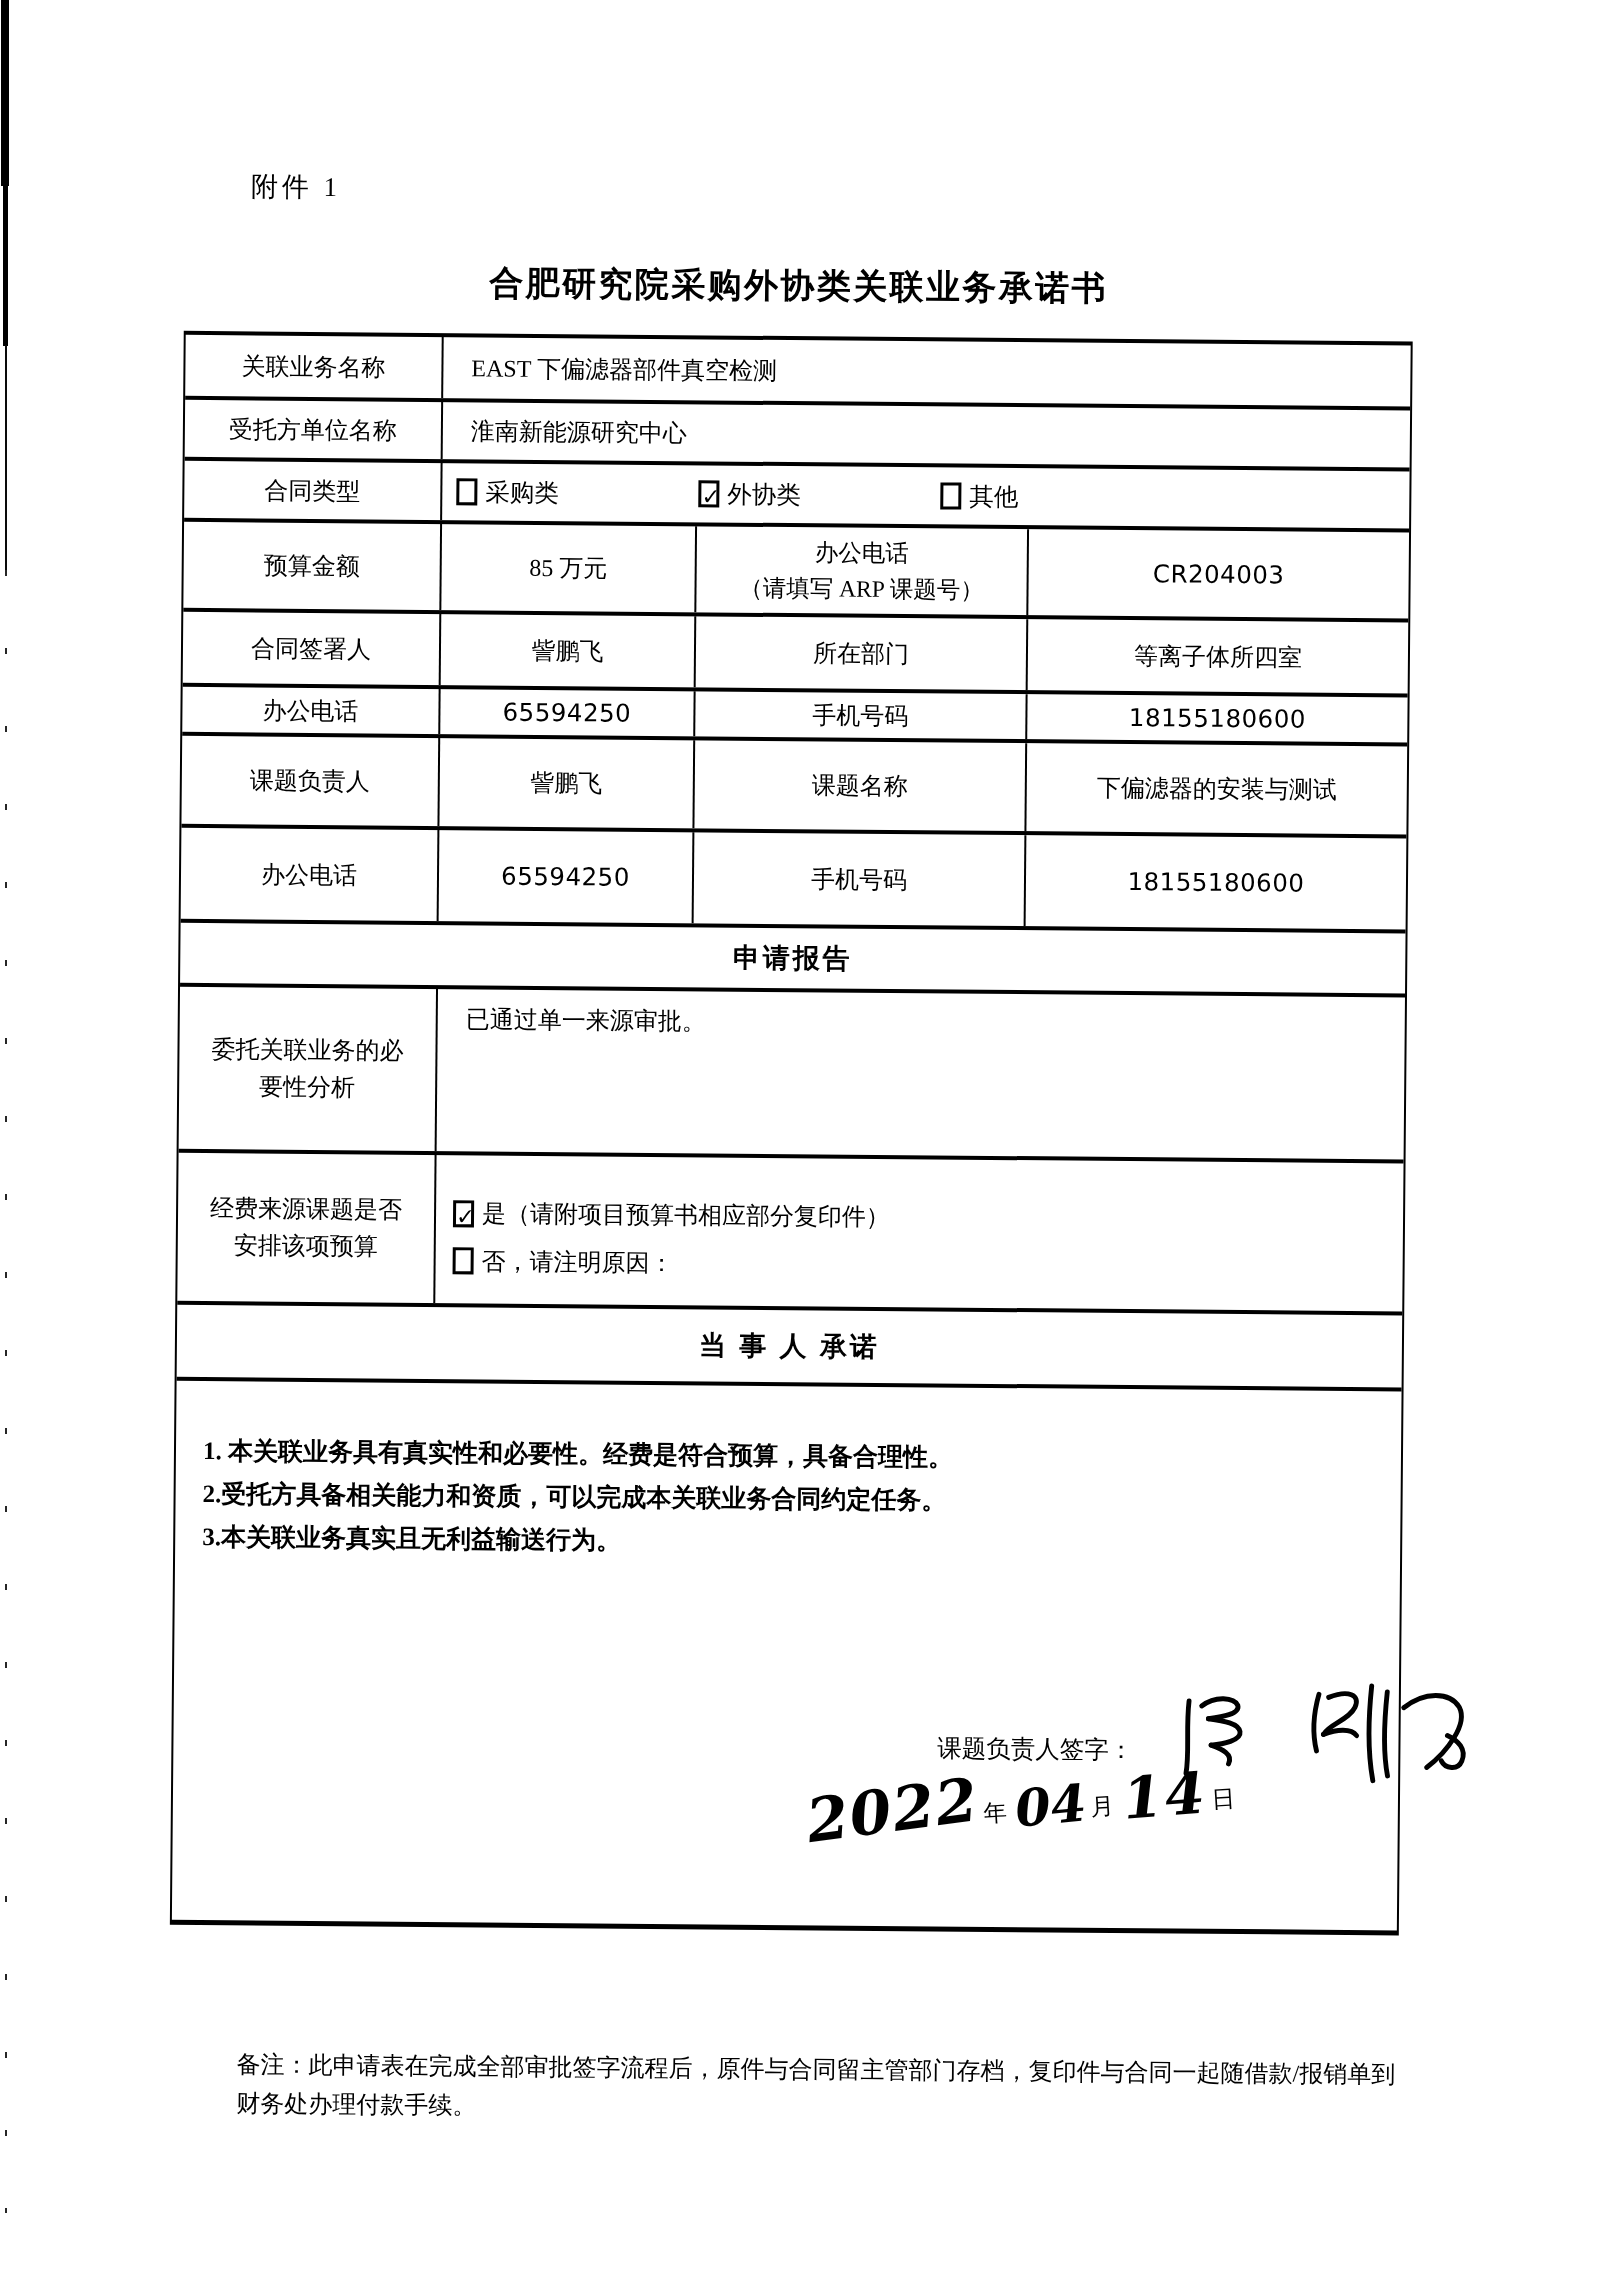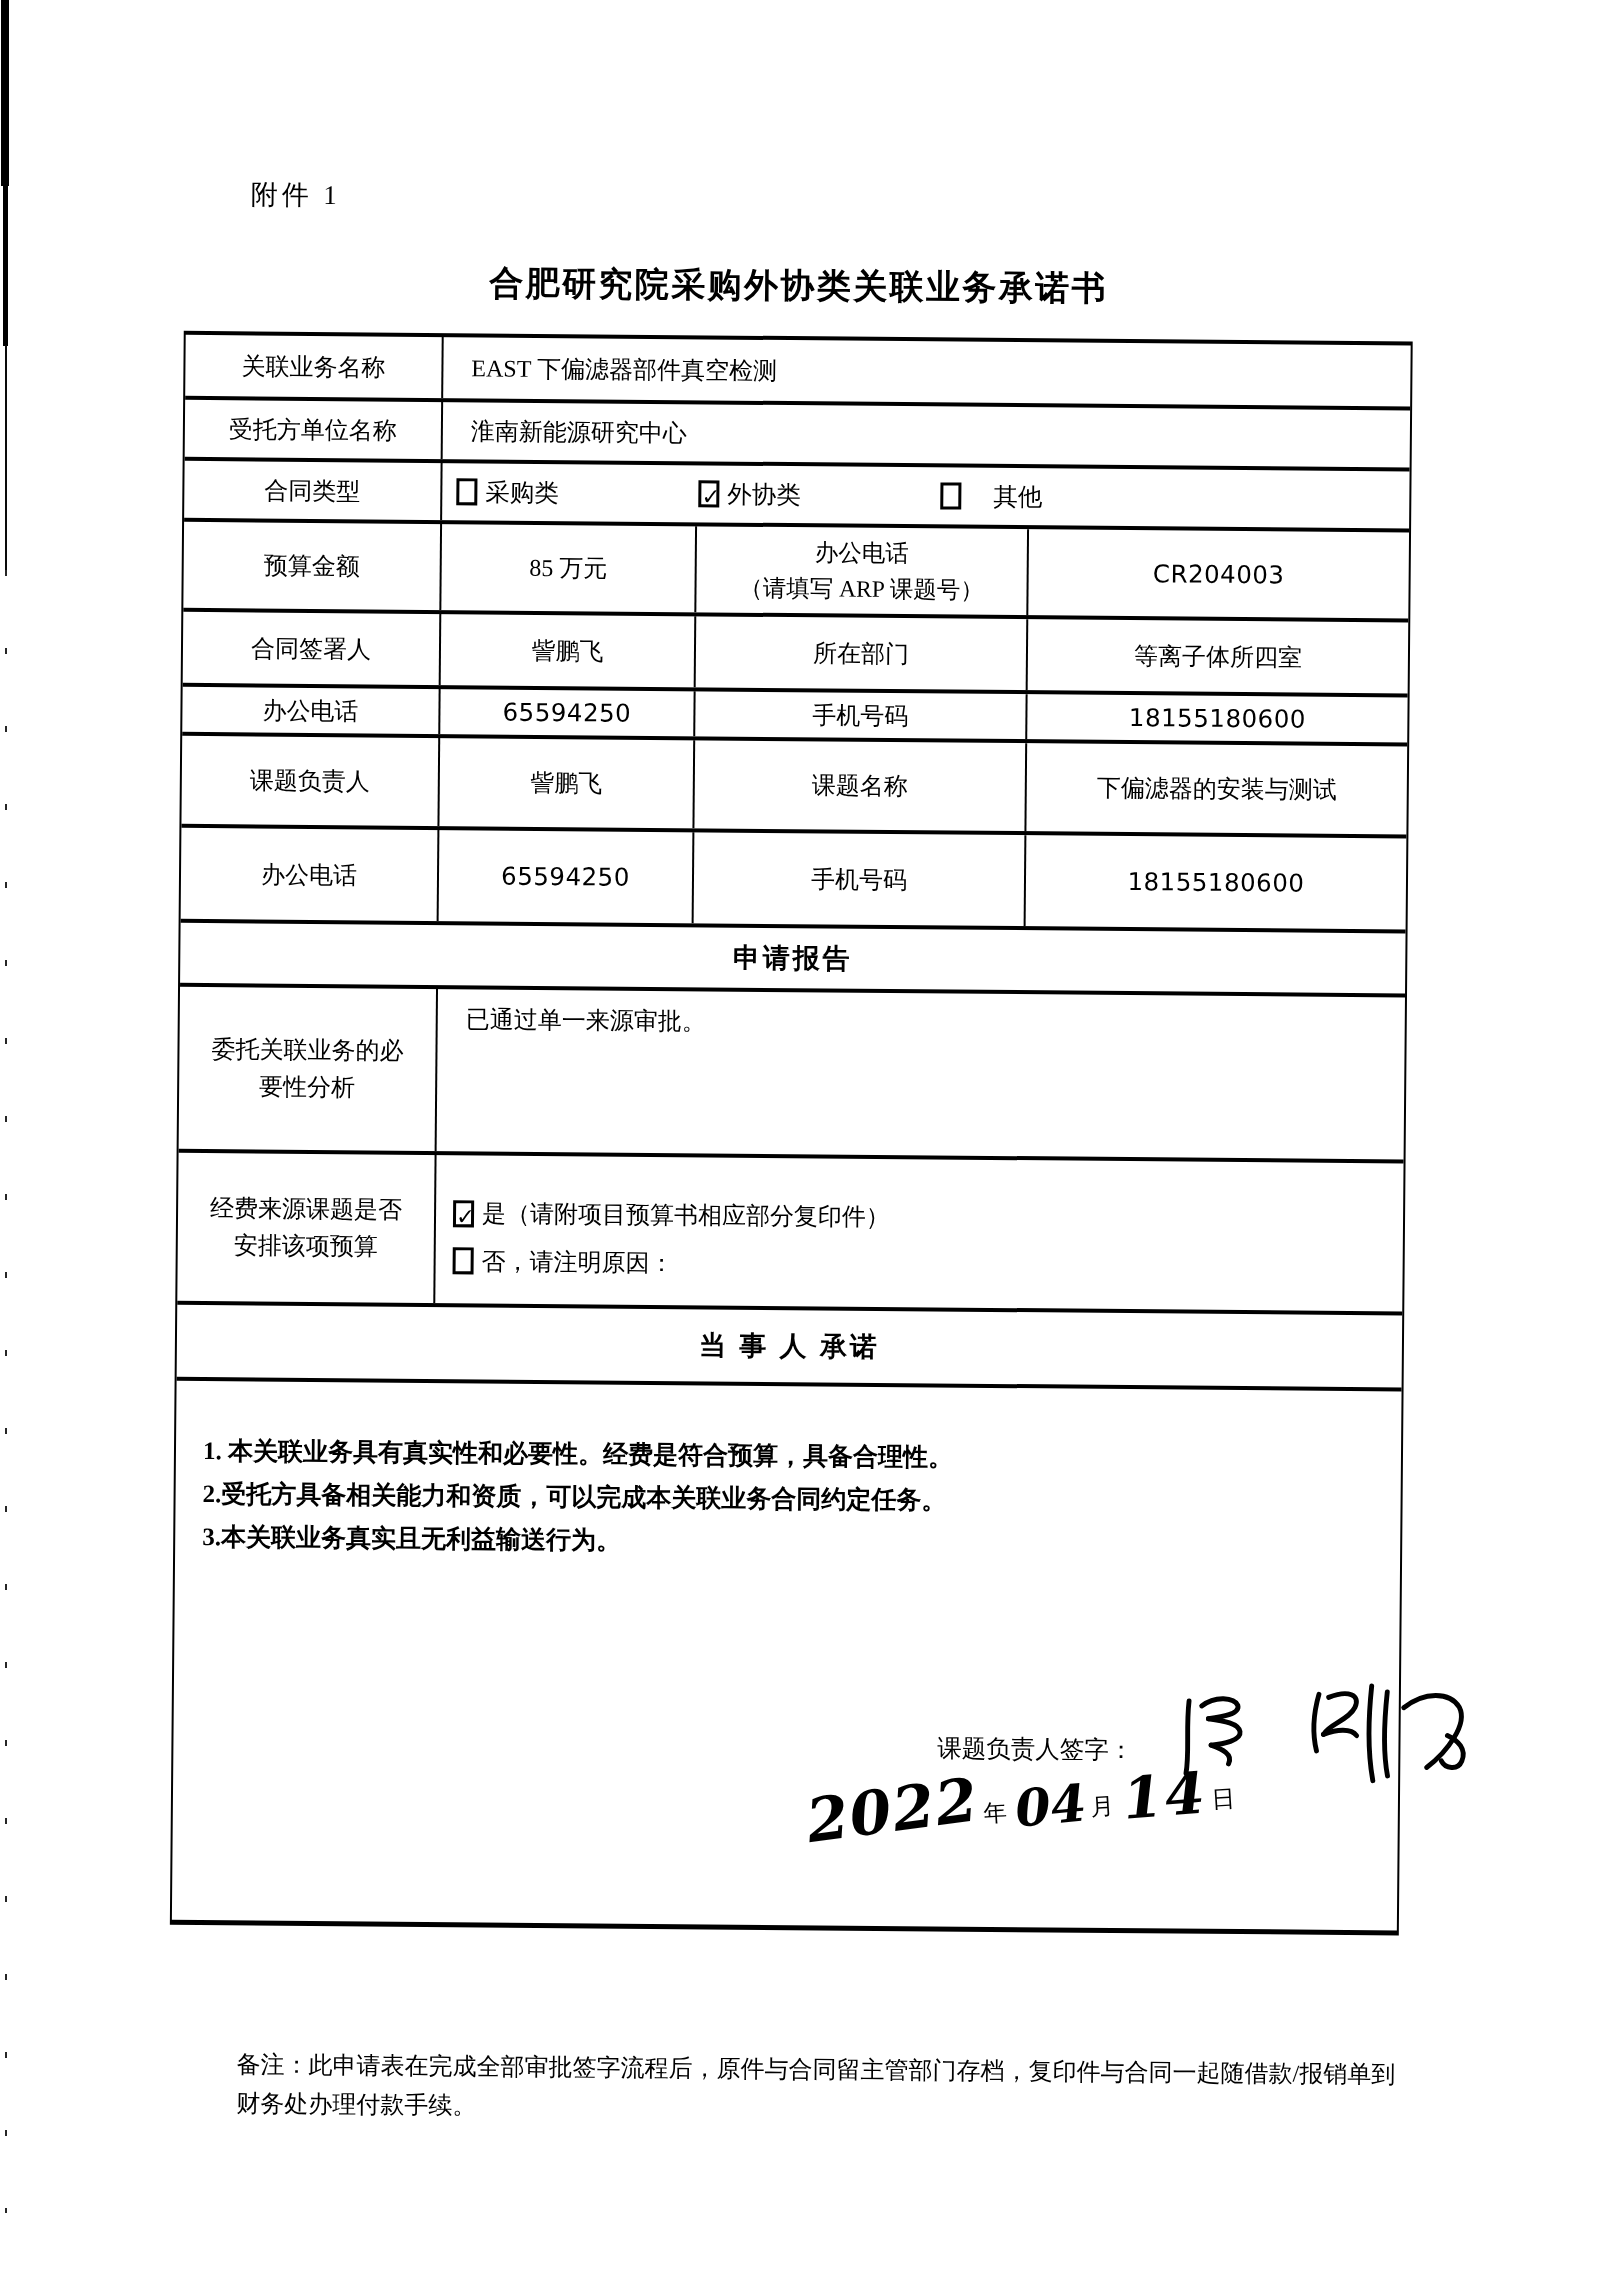"附件 1" .attachment { top: 176px -> 168px }
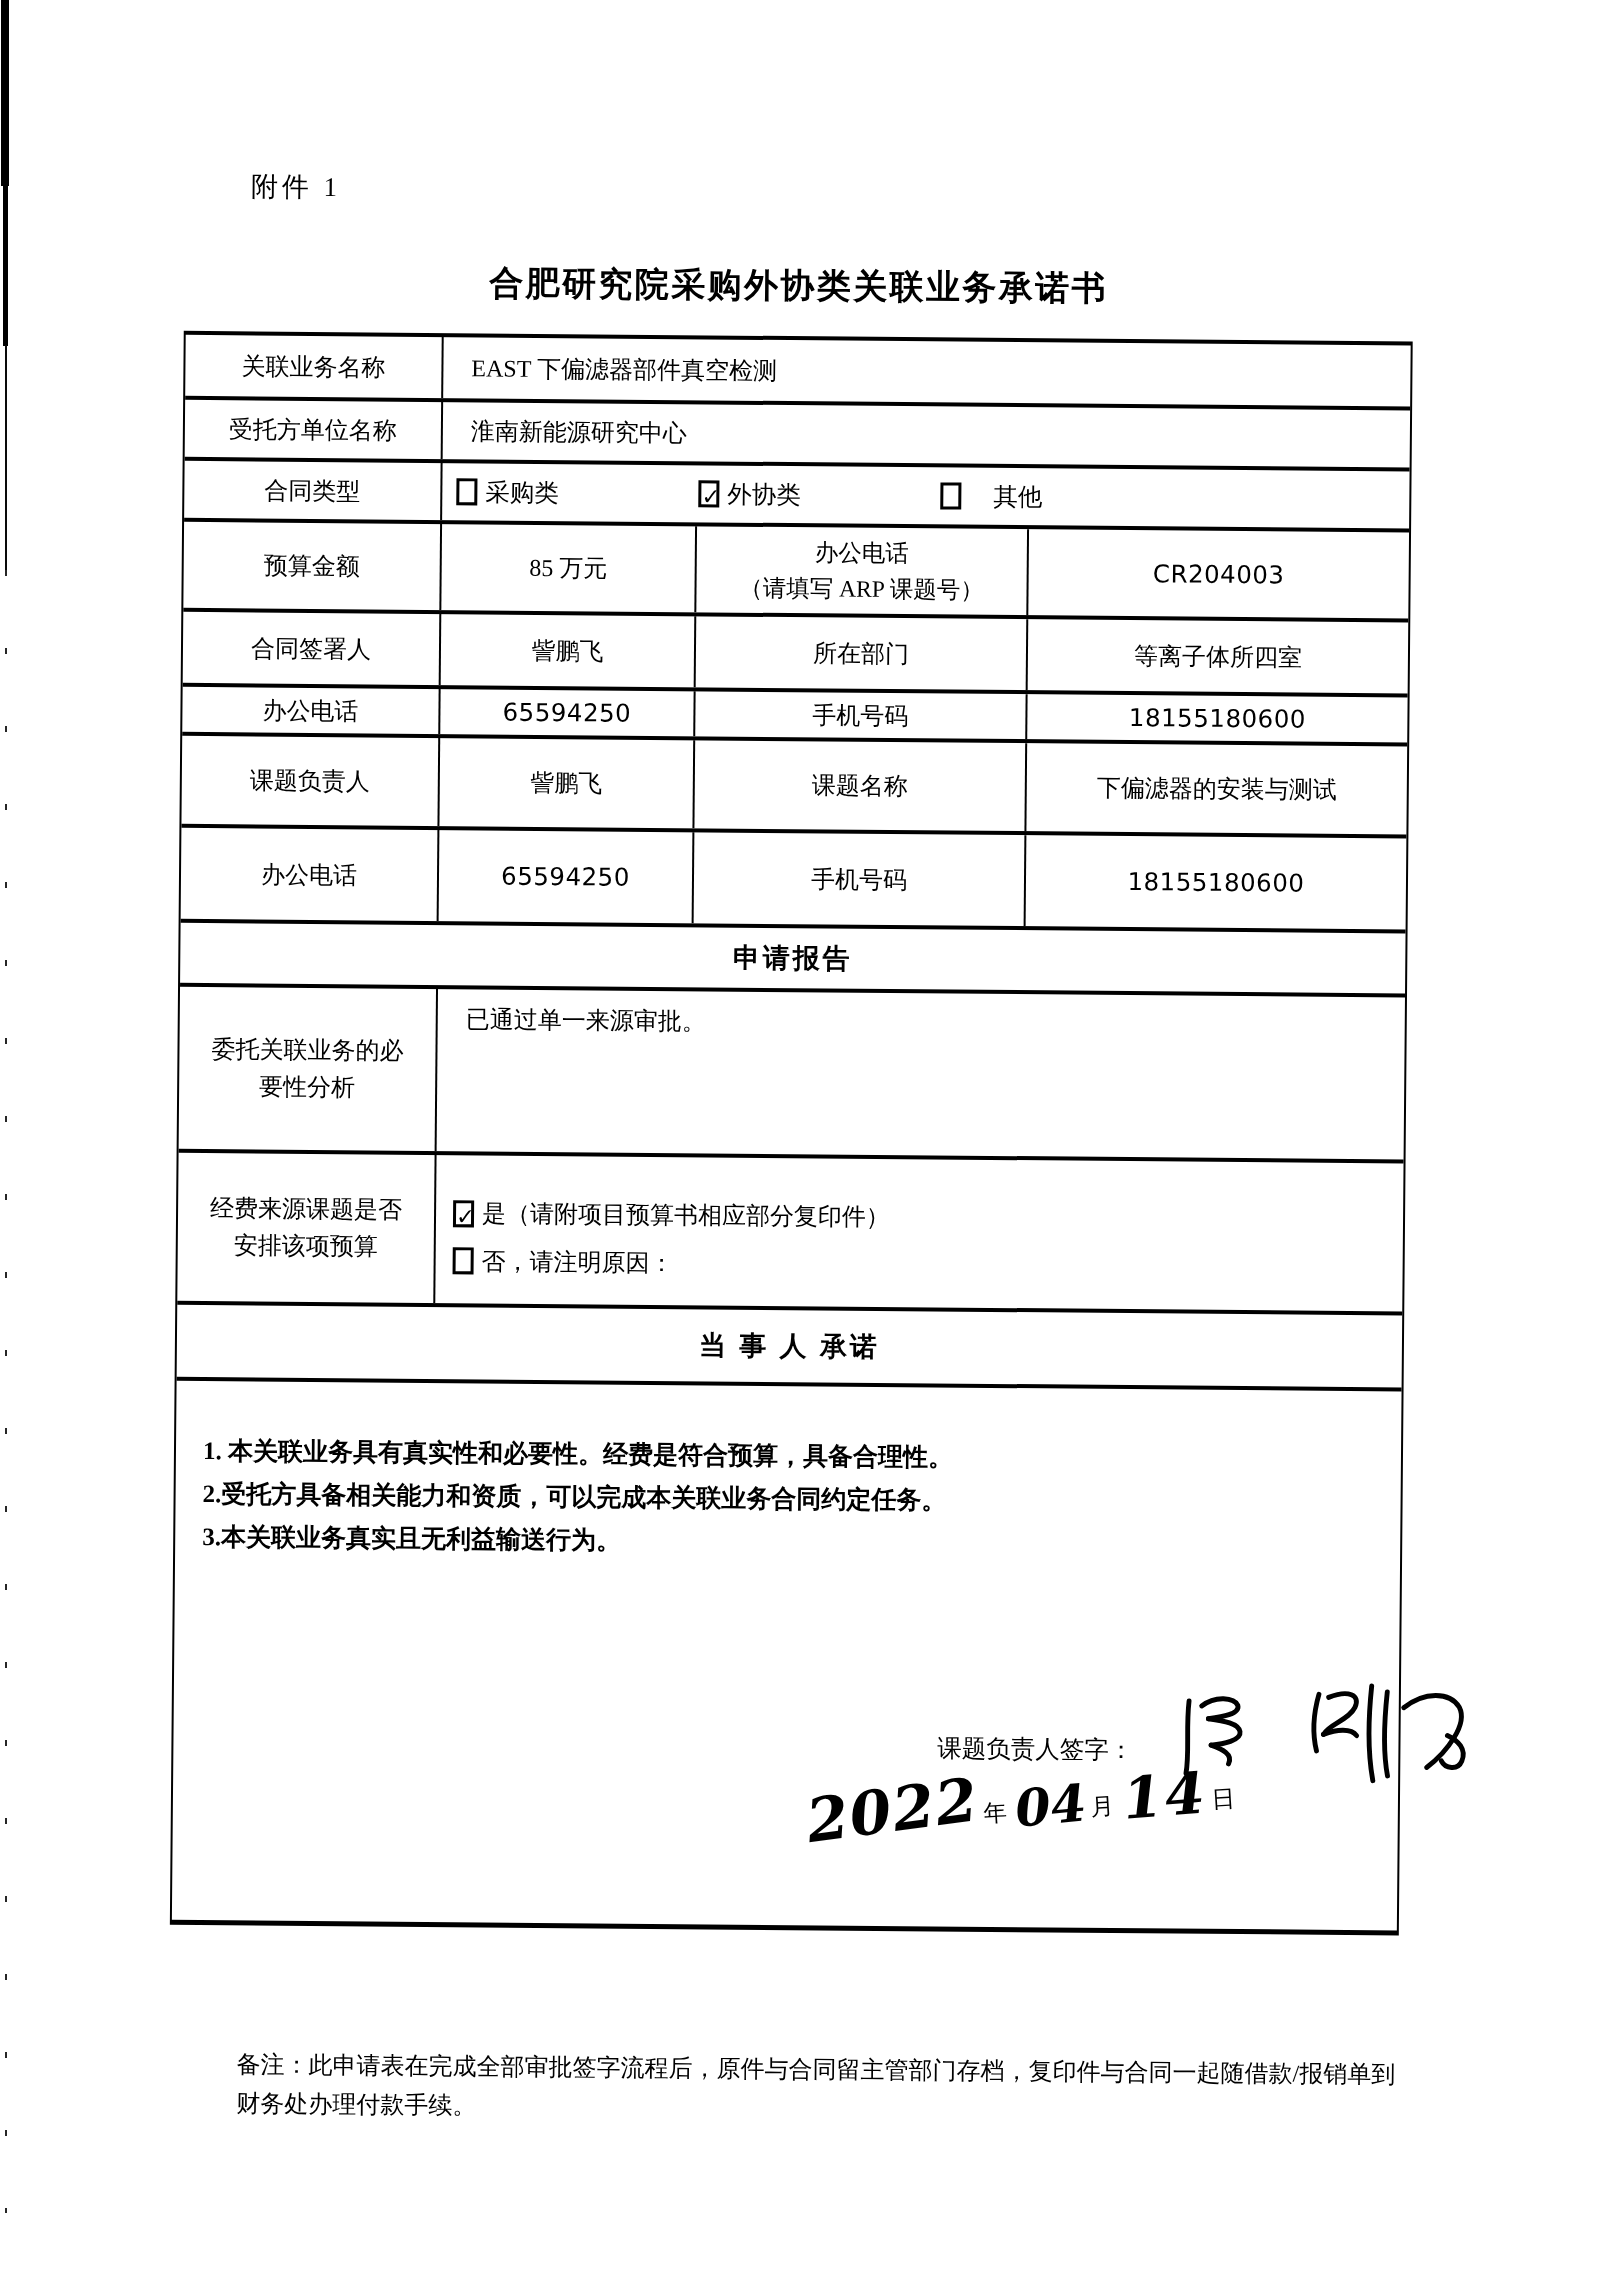"其他" .type-cell .opt:last-child { gap: 24px -> none }
